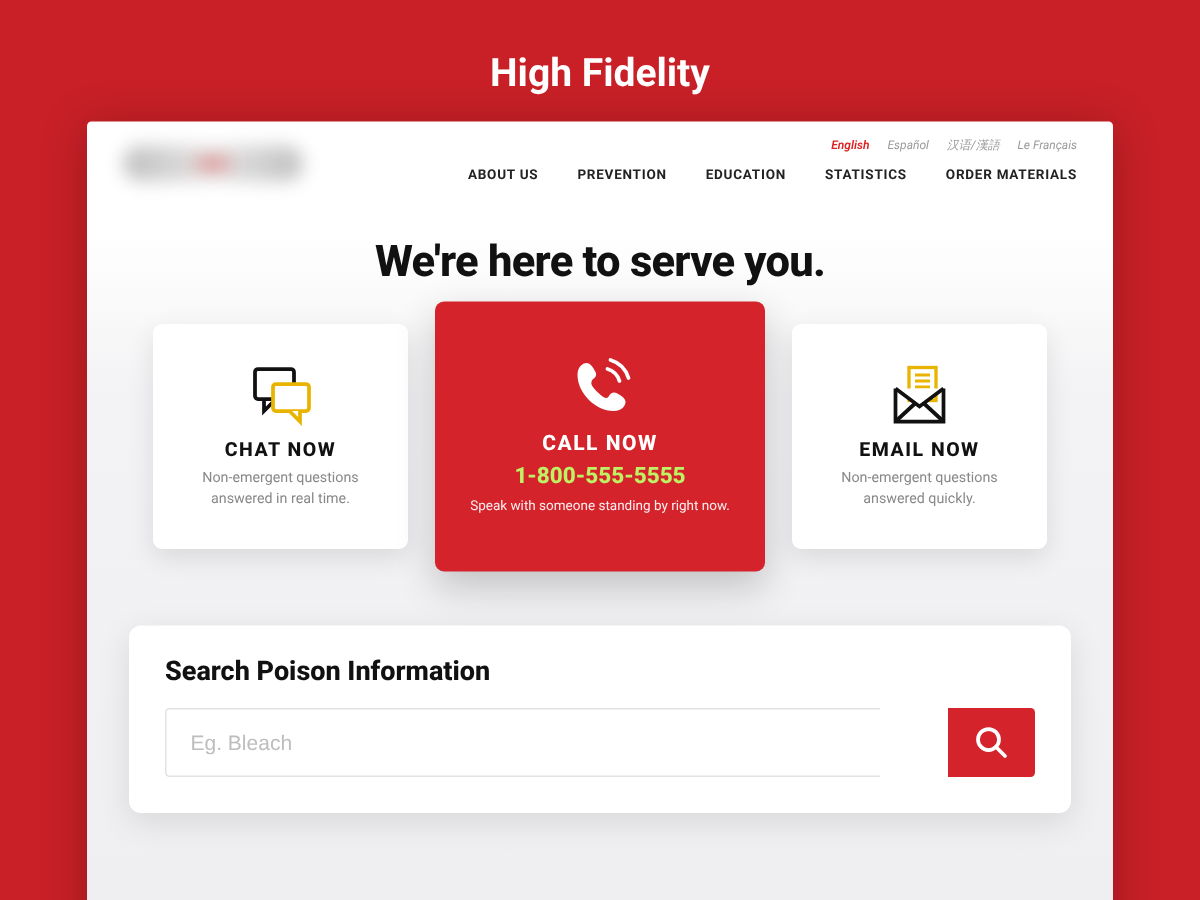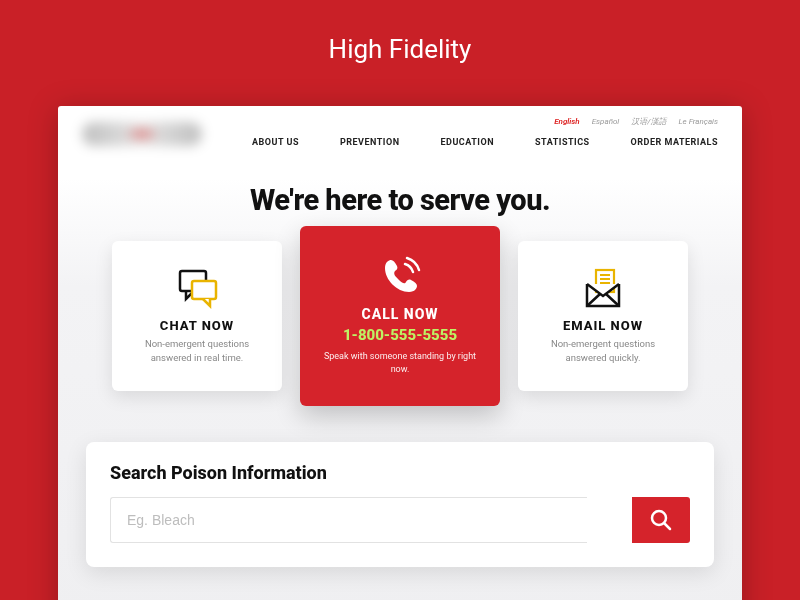"High Fidelity" .outer-title { font-weight: 400 -> 700; padding: 34px 0 42px 0 -> 34px 0 17px 0 }
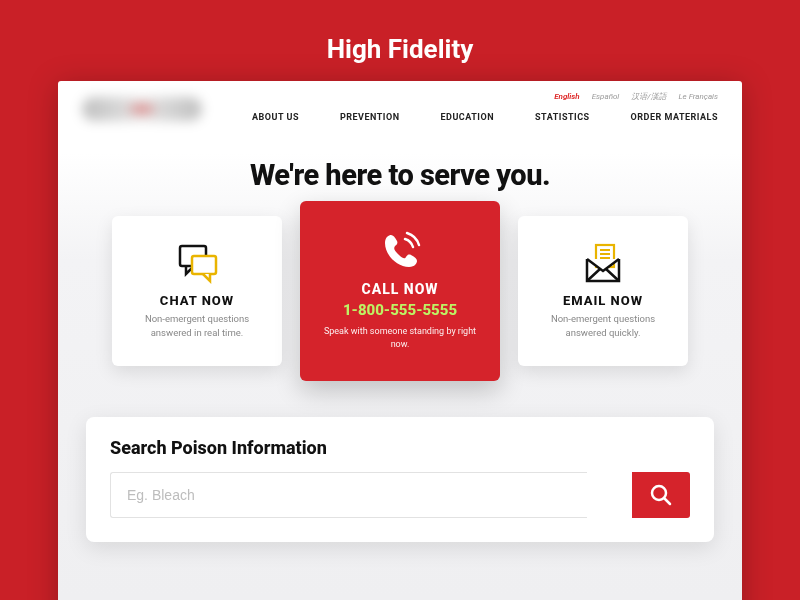"ABOUT US" .mainnav { gap: 41px -> 26px }
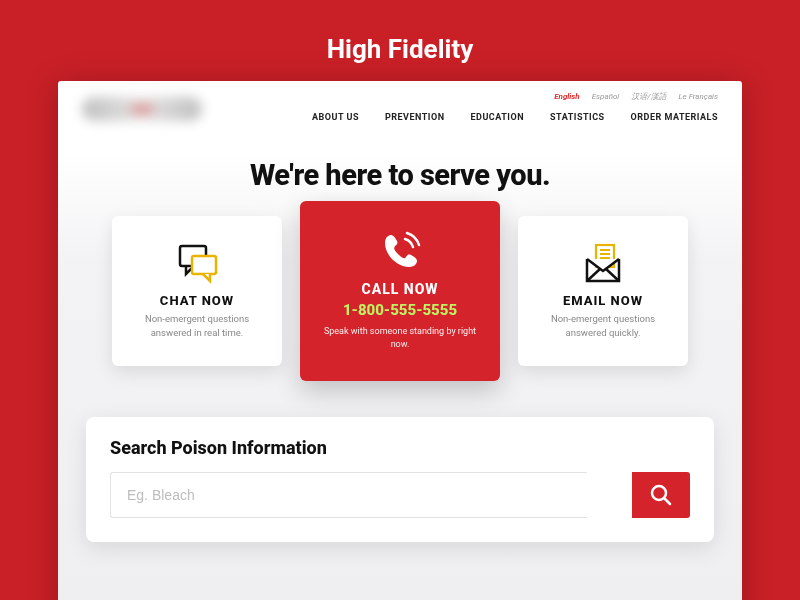"CALL NOW" .card.featured { width: 200px -> 220px }
